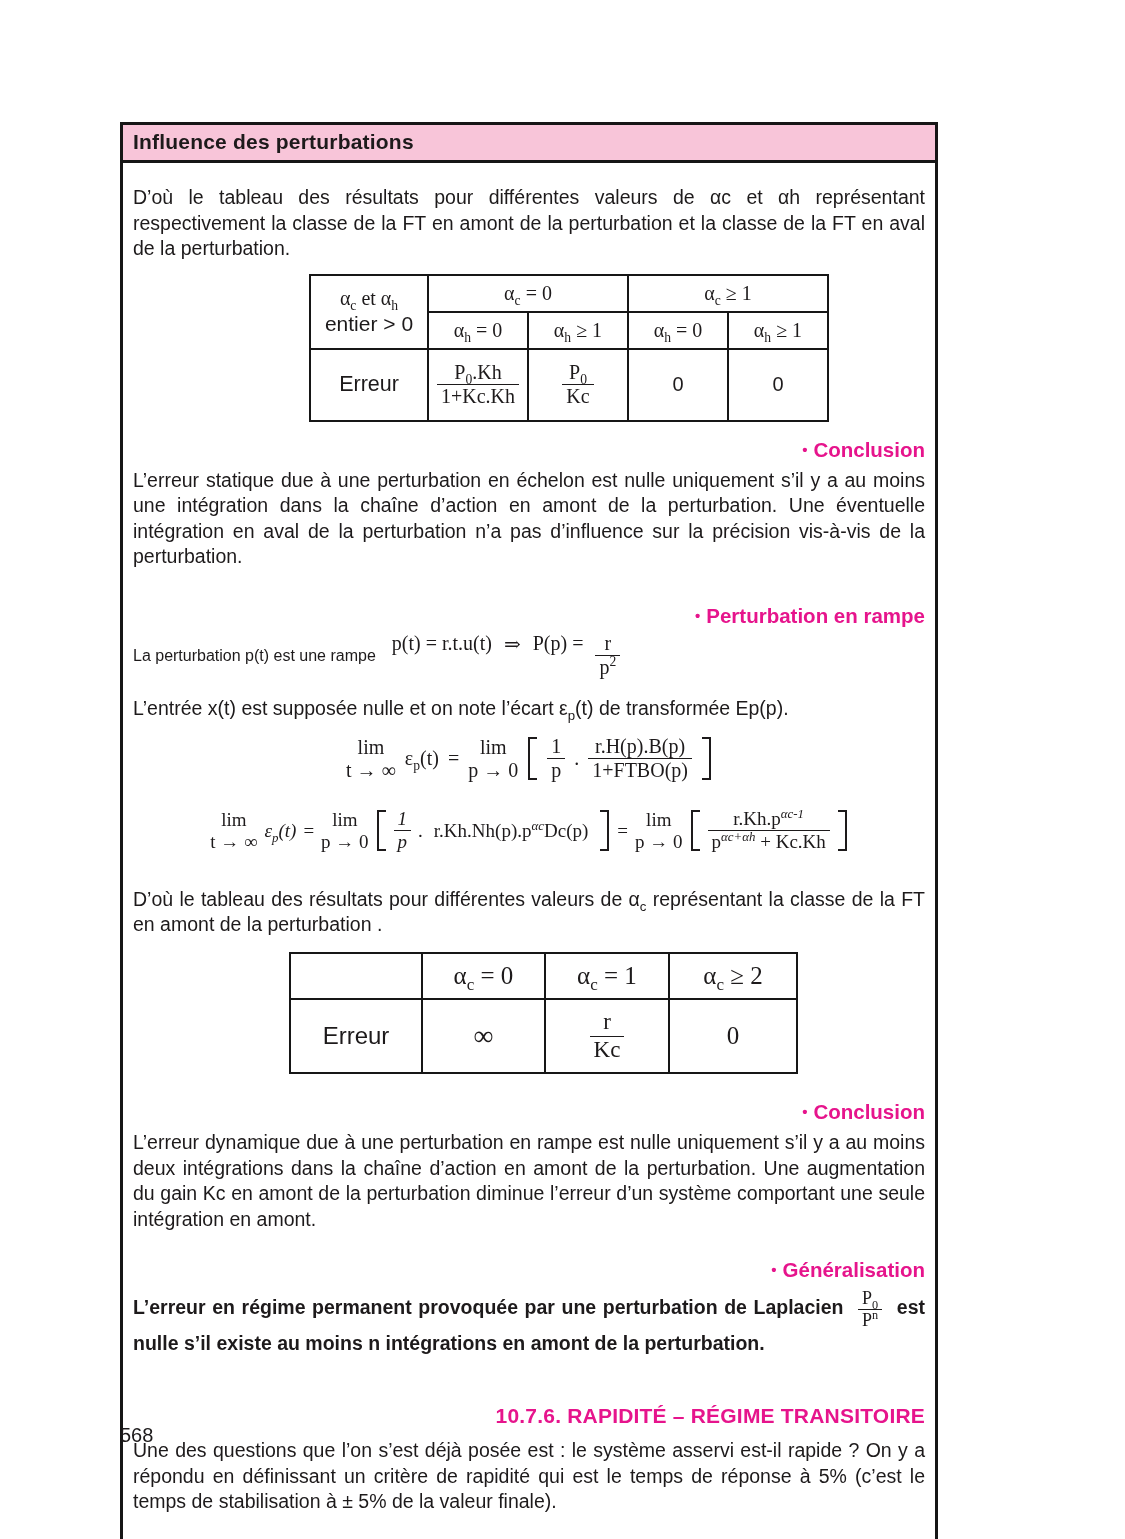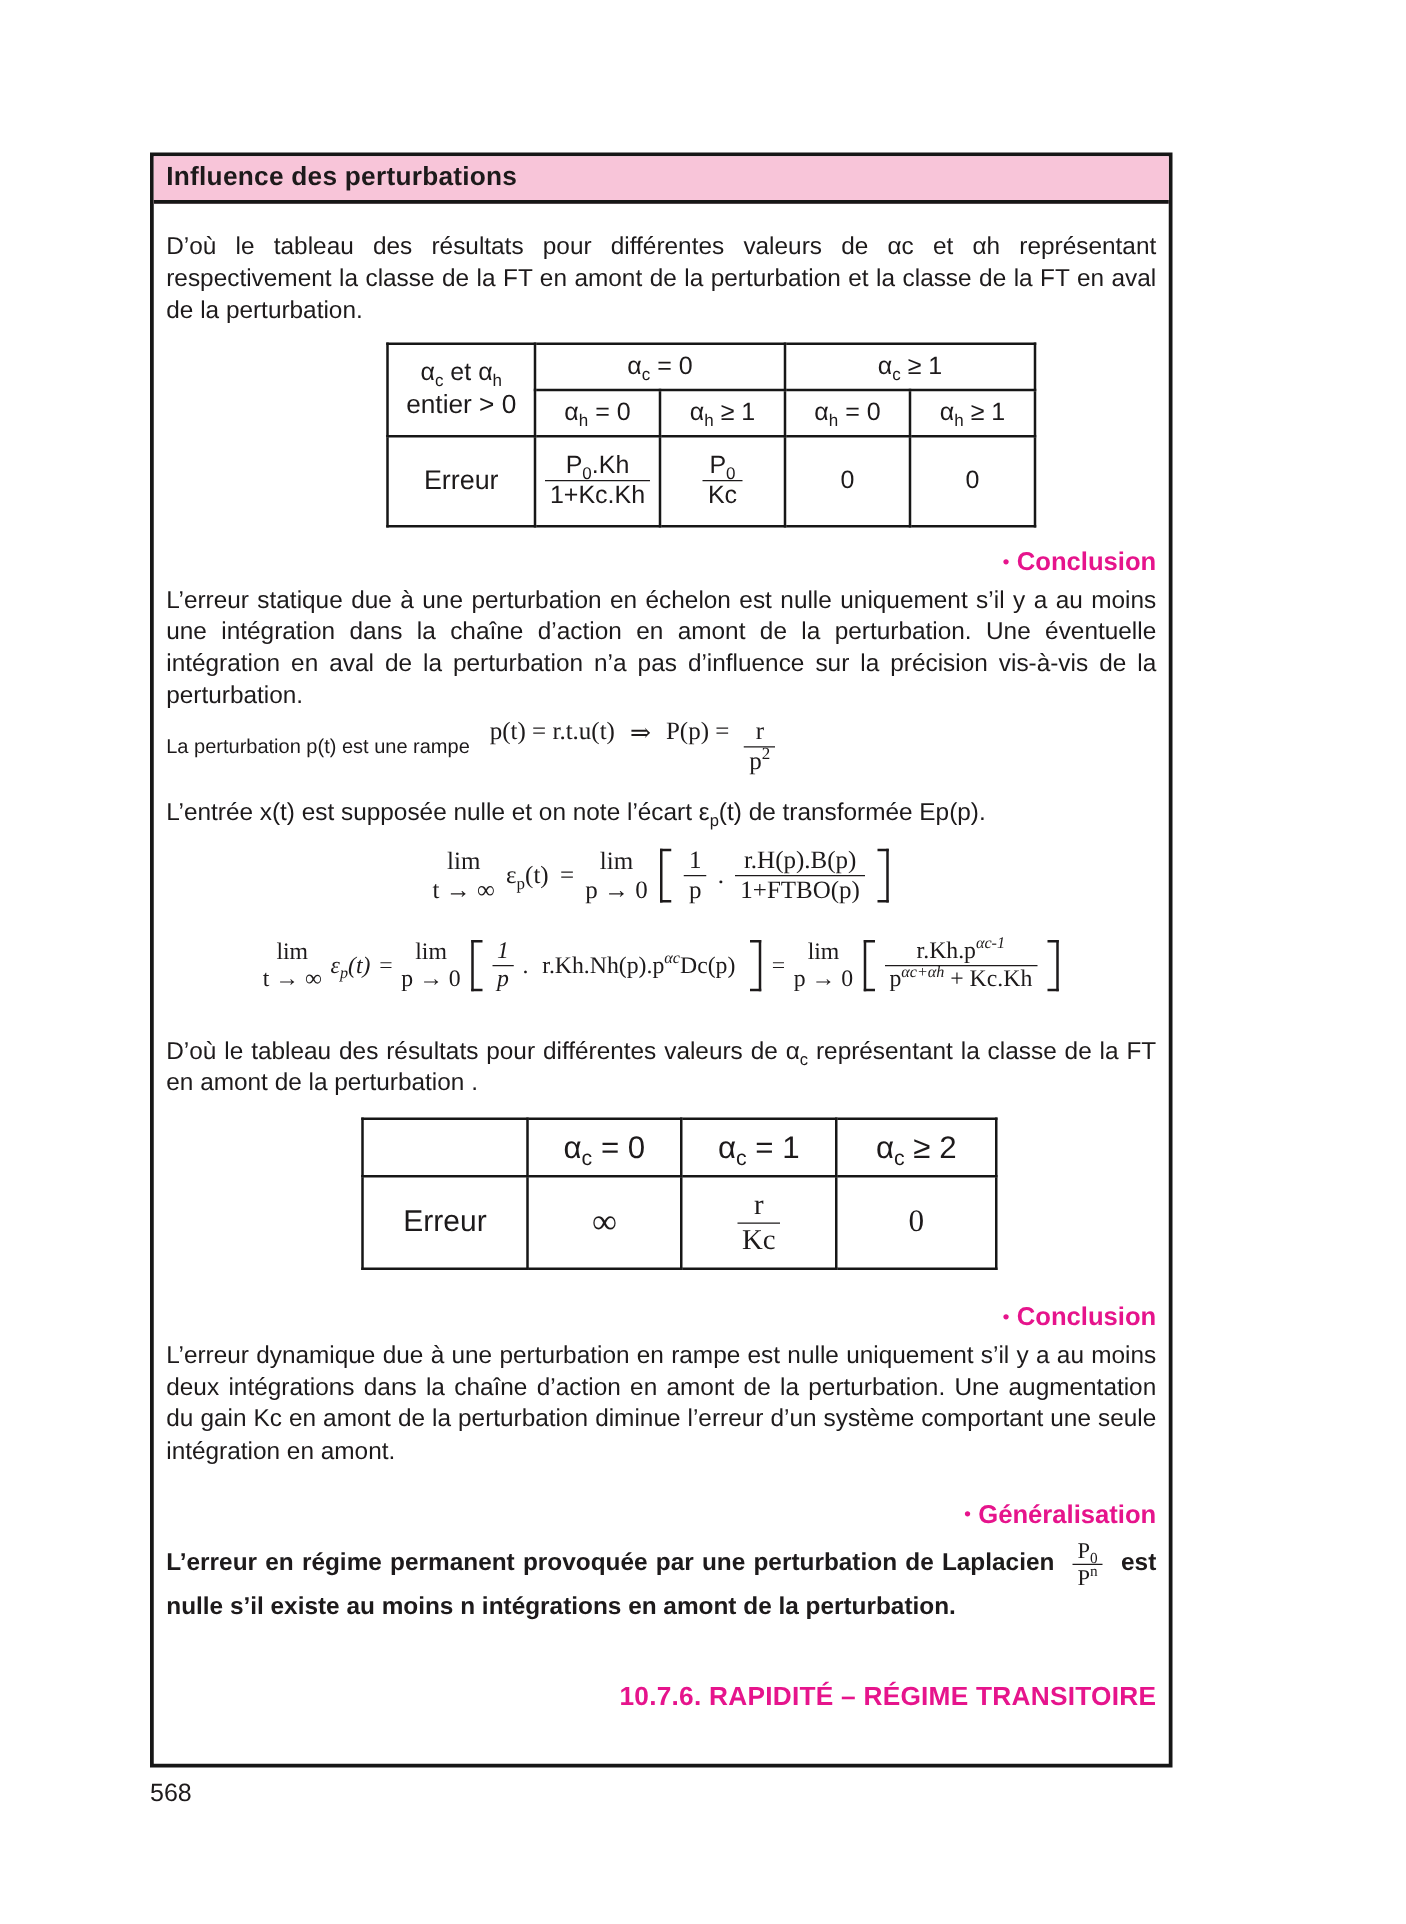"αc et αh" .serif { font-family: Liberation Sans, sans-serif -> Liberation Serif, serif }
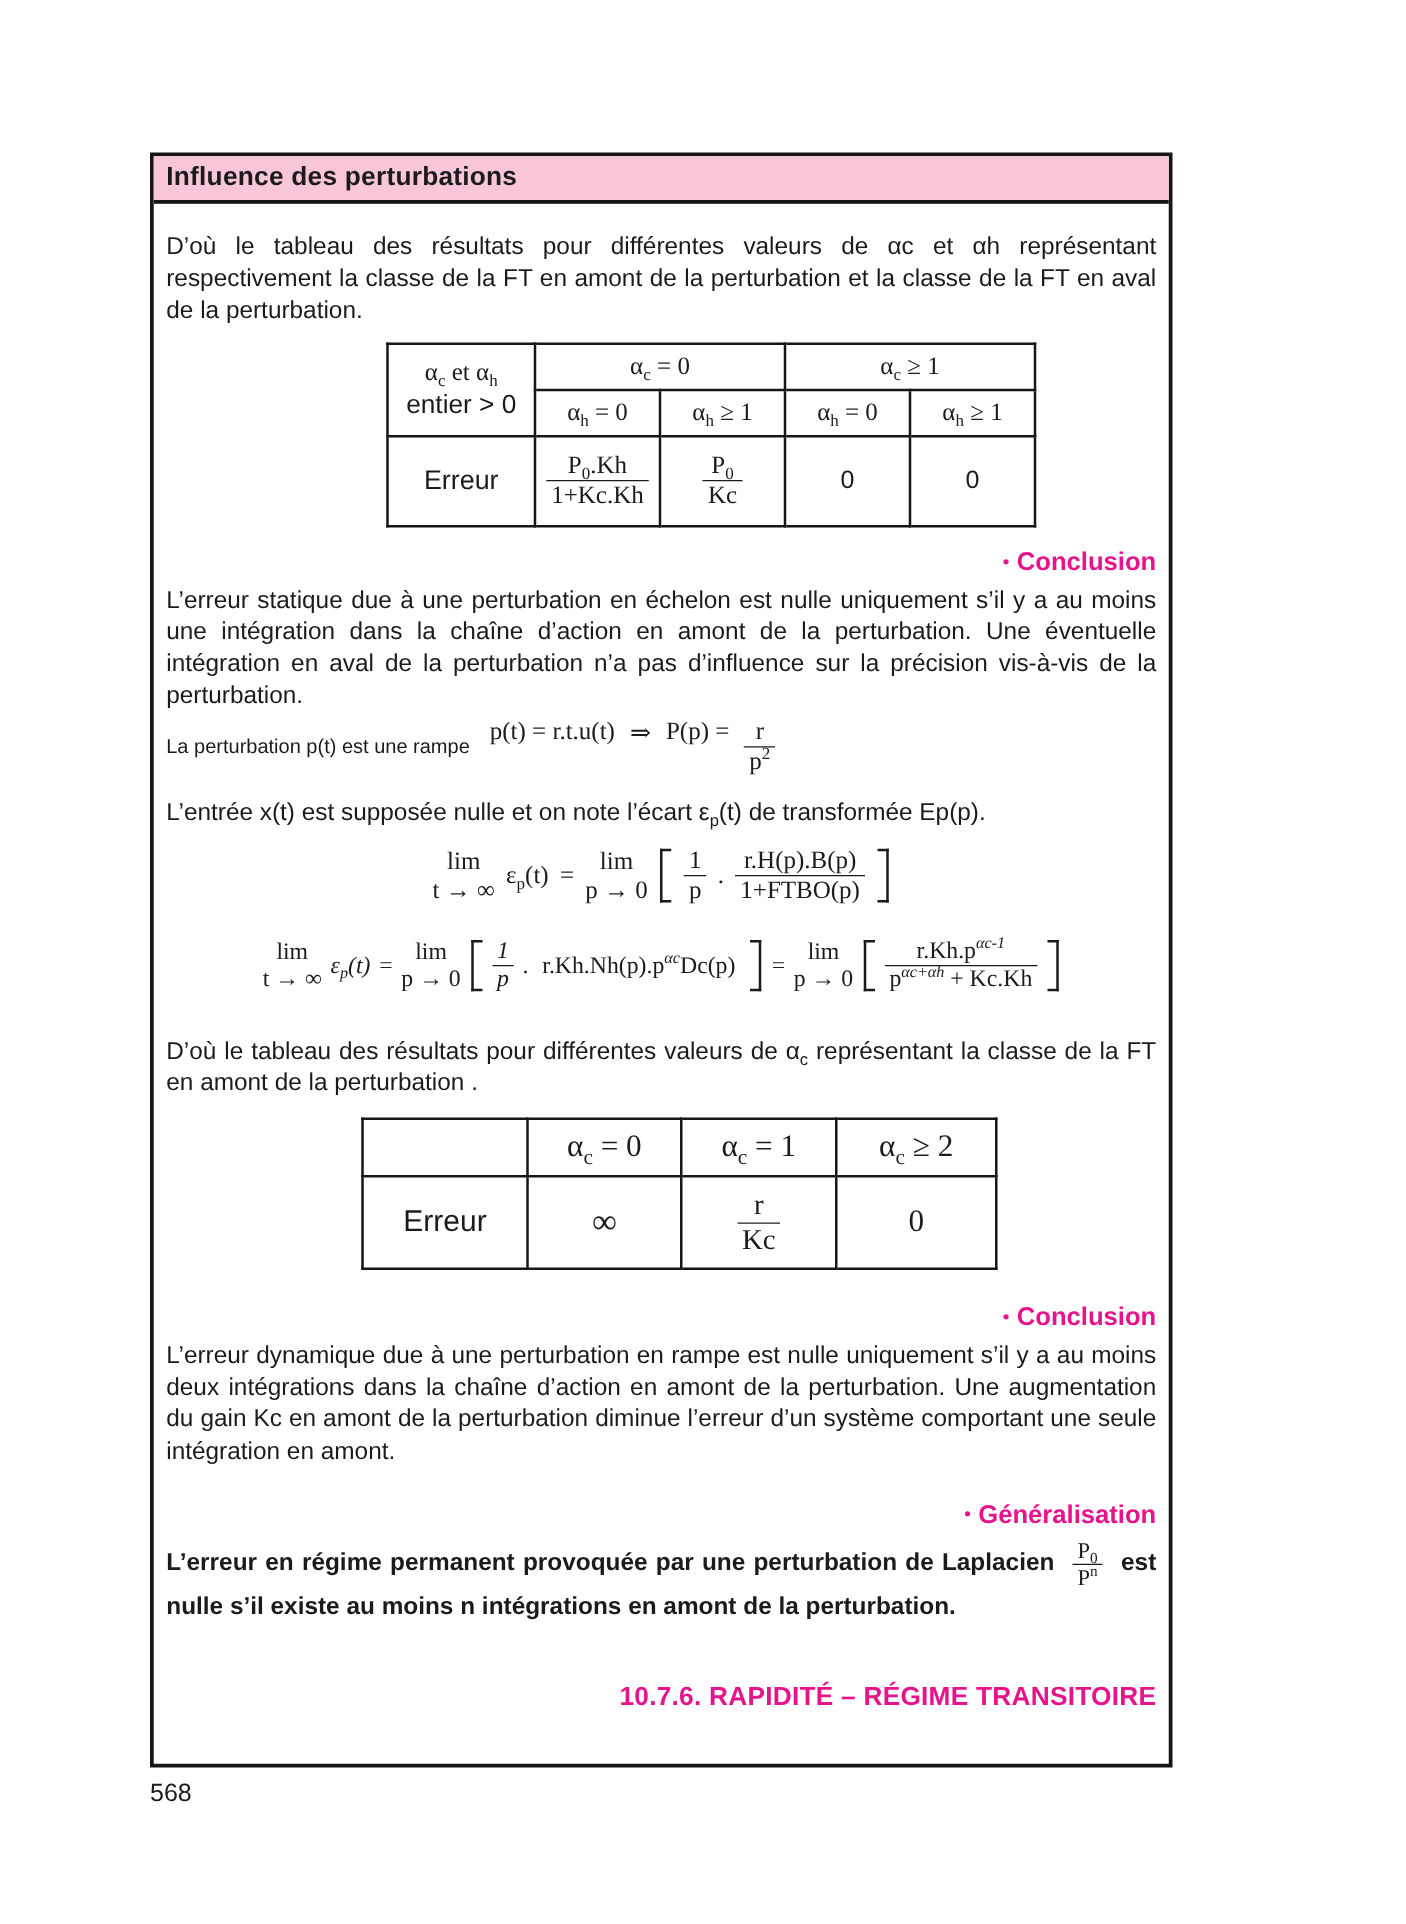"• Perturbation en rampe" h3.heading { html: none -> <h3><span>•</span><span>Perturbation en rampe</span></h3> }
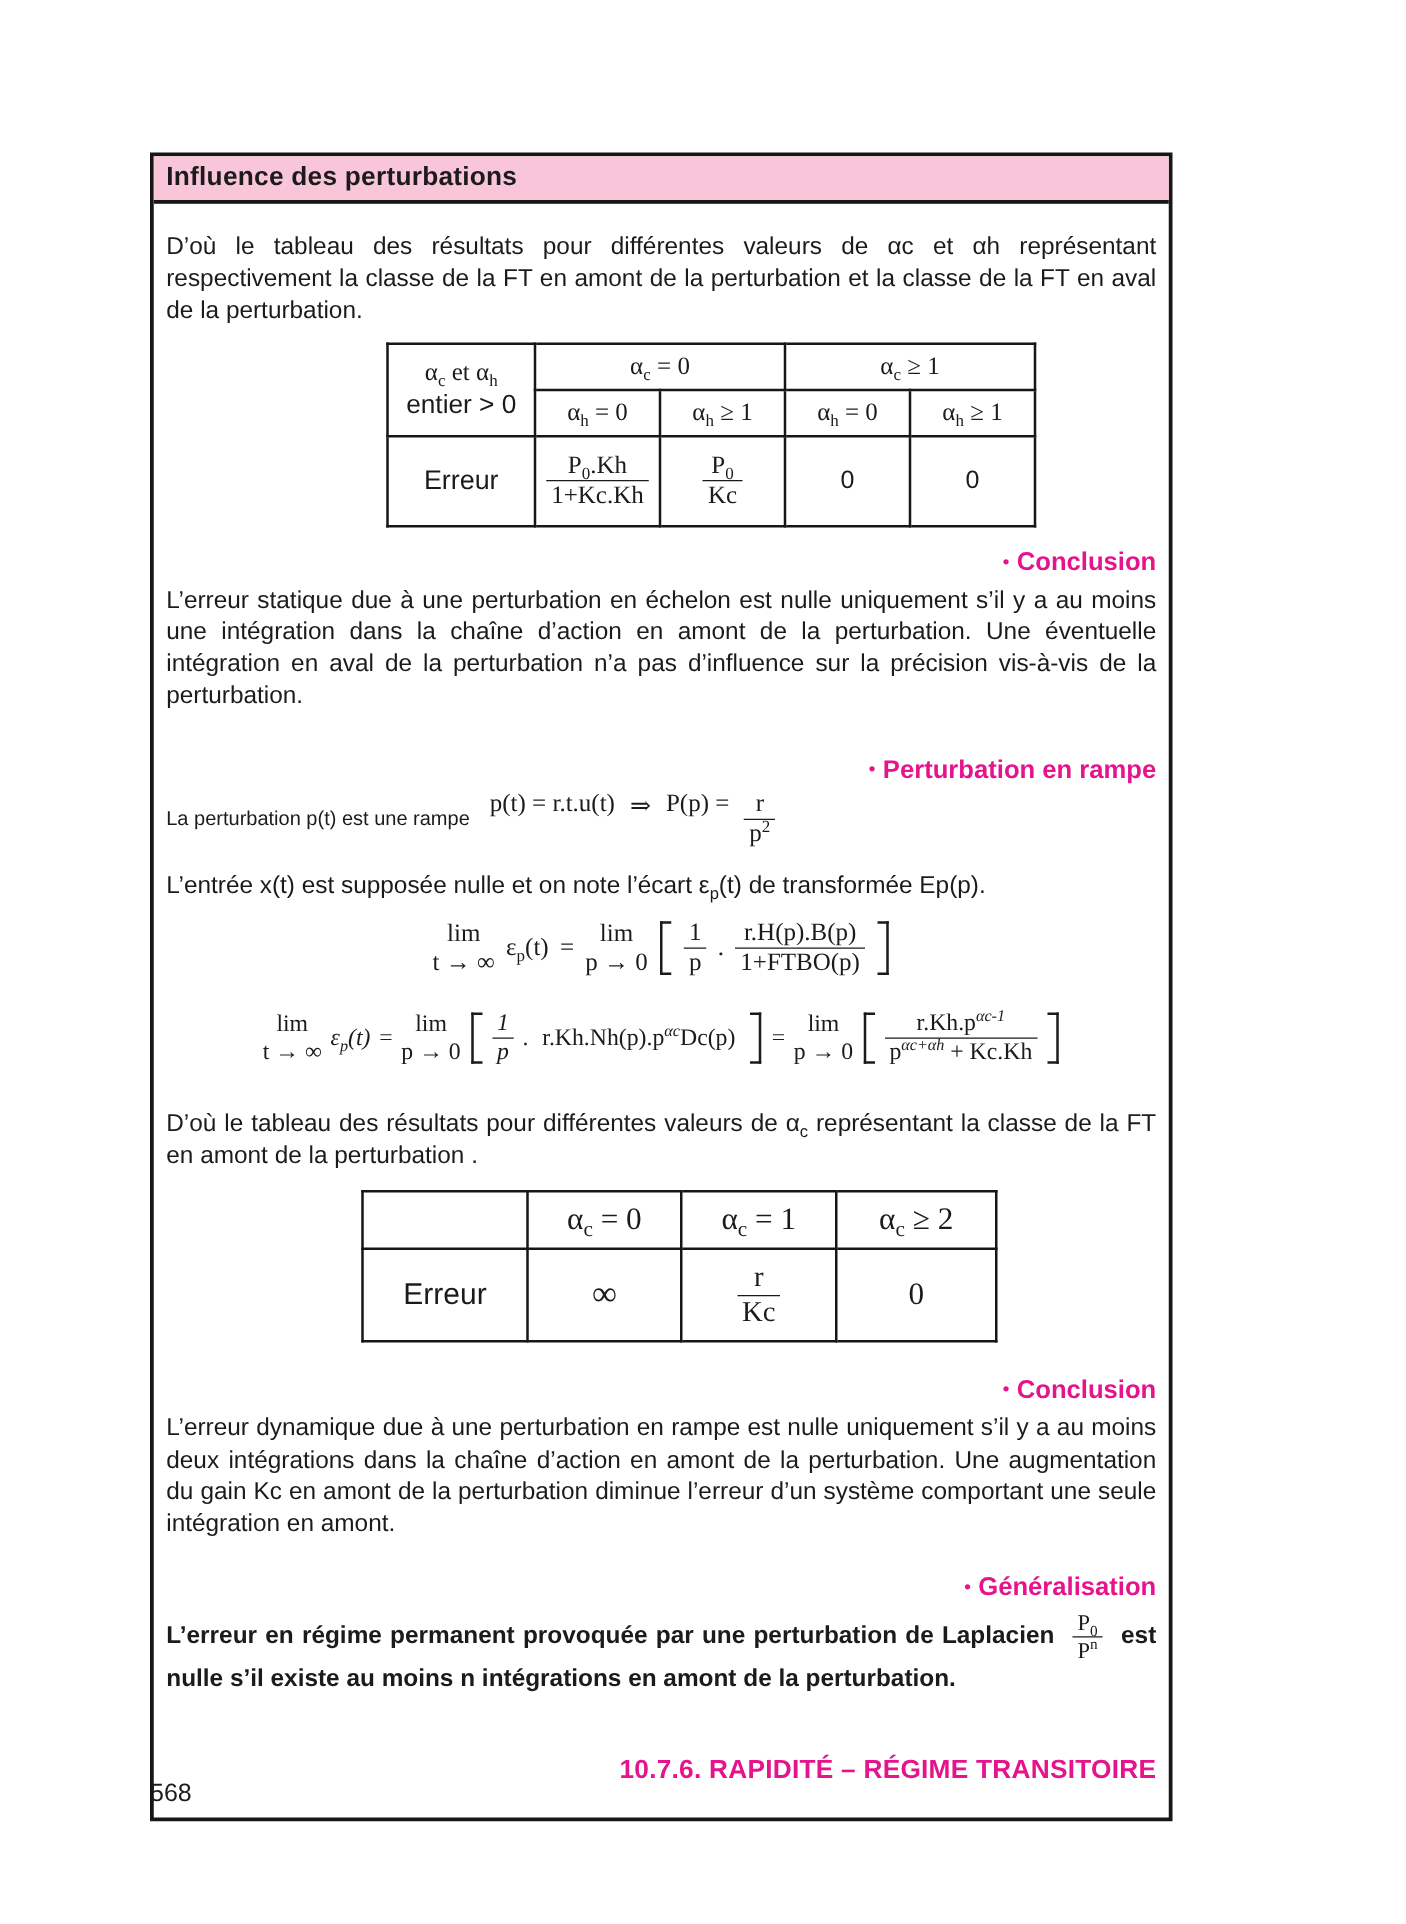"Une des questions que l’on" p.body { html: none -> <p>Une des questions que l’on s’est déjà posée est : le système asservi est-il rapide ? On y a répondu en définissant un critère de rapidité qui est le temps de réponse à 5% (c’est le temps de stabilisation à ± 5% de la valeur finale).</p> }
